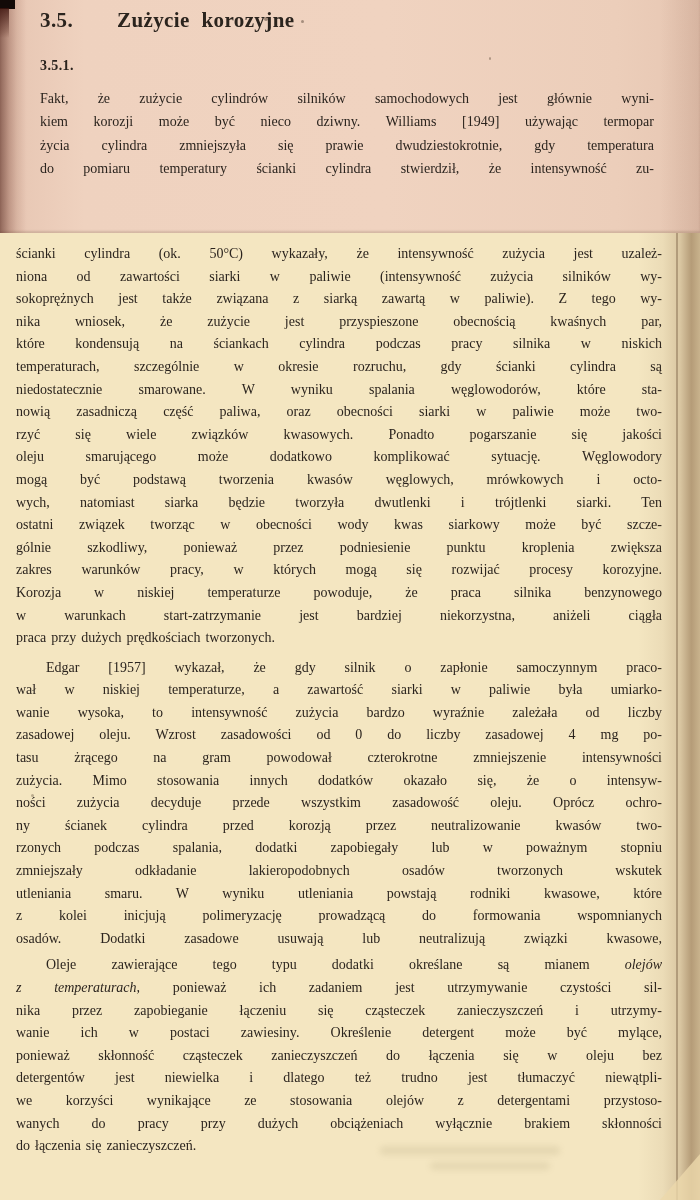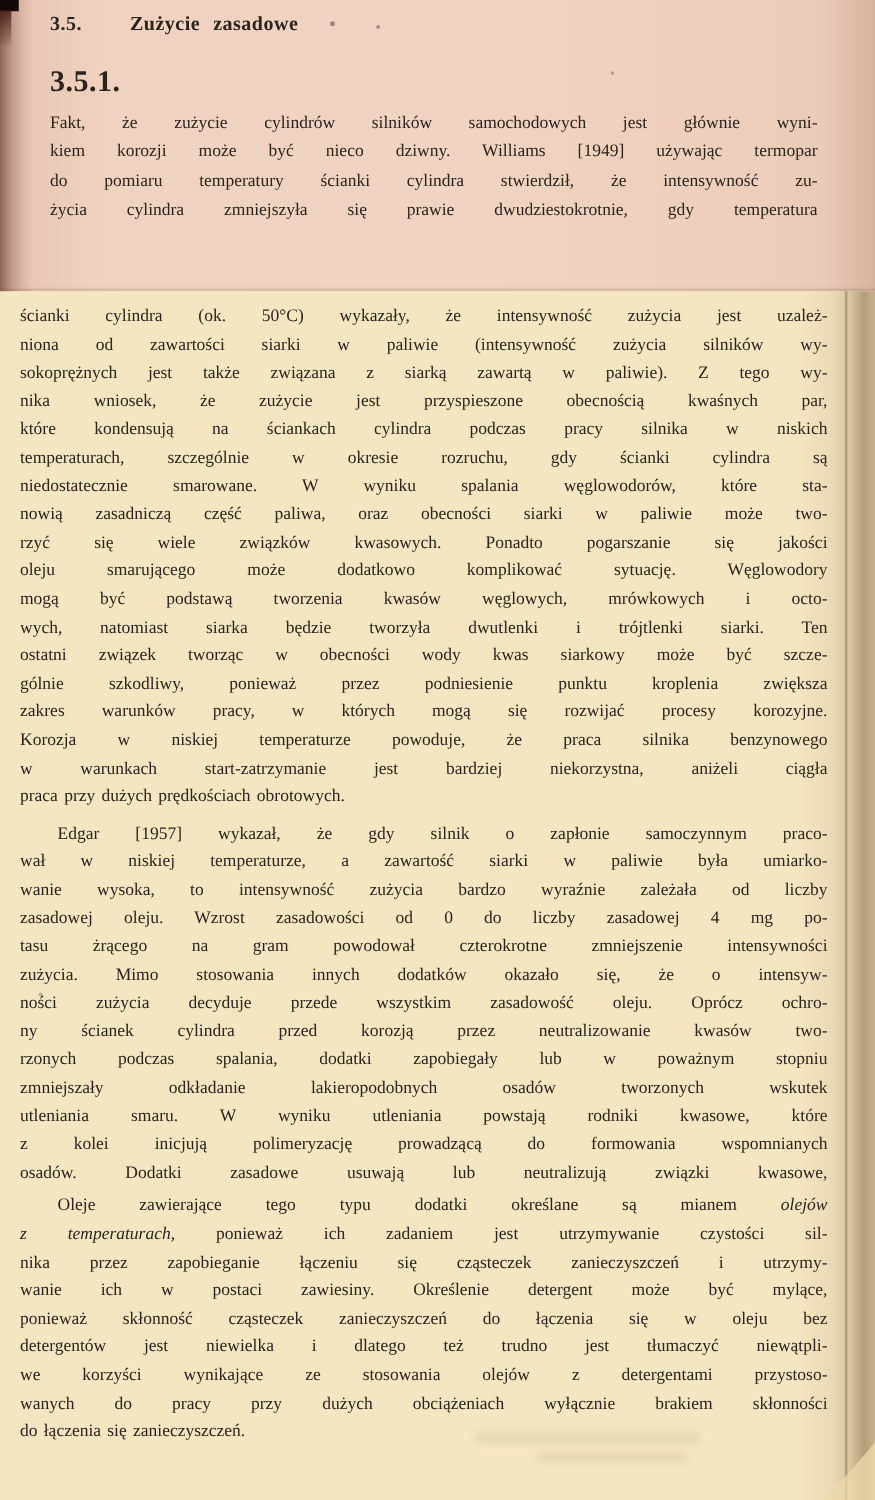"3.5." .h1 { font-size: 16px -> 21px; gap: none -> 13px }
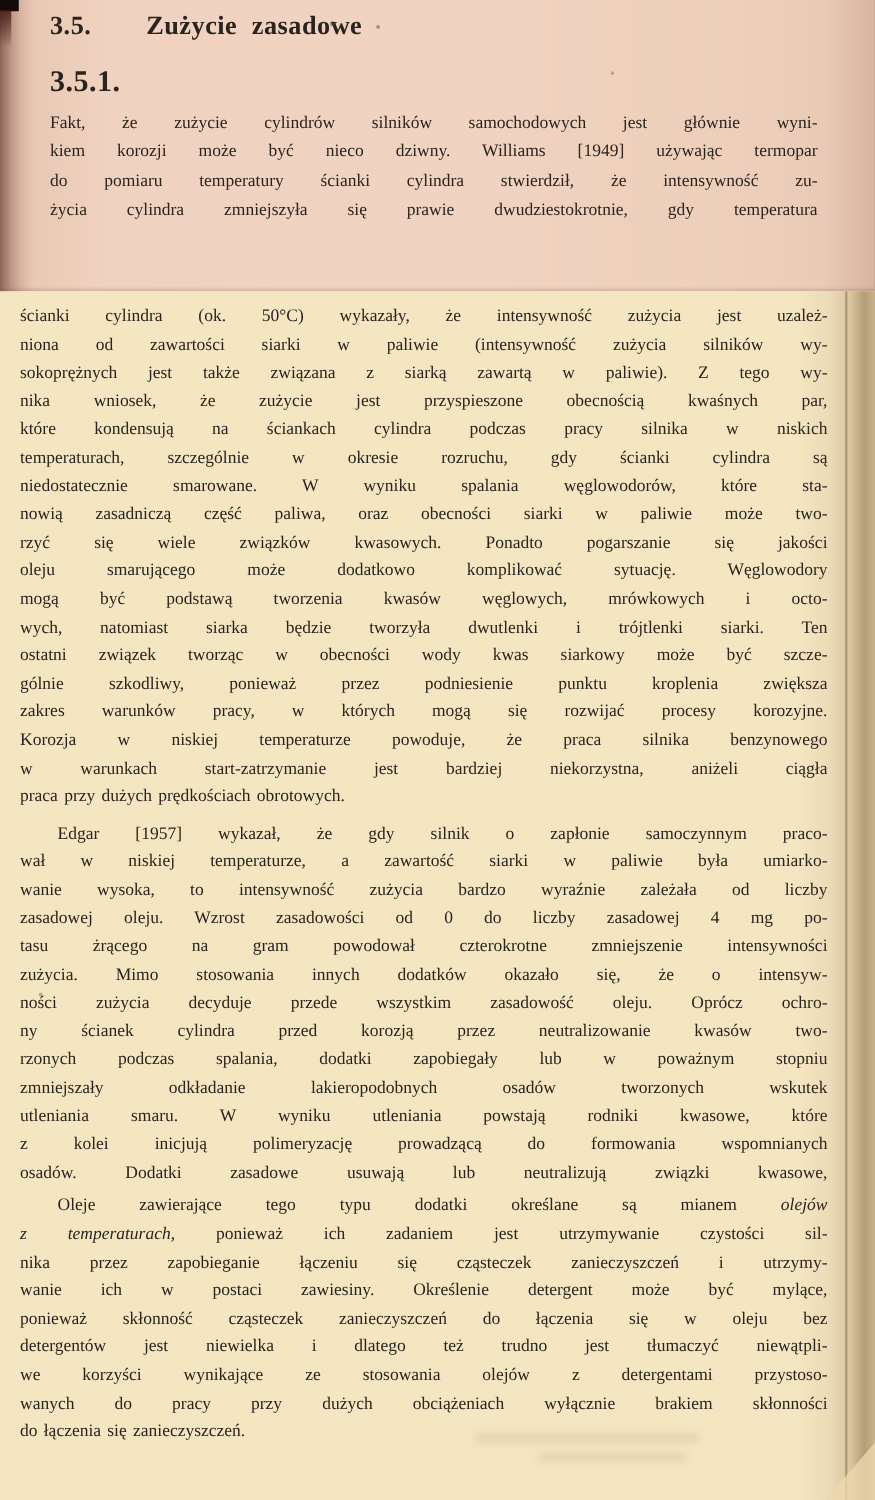"Zużycie zasadowe" span.htitle { text: zasadowe -> korozyjne }
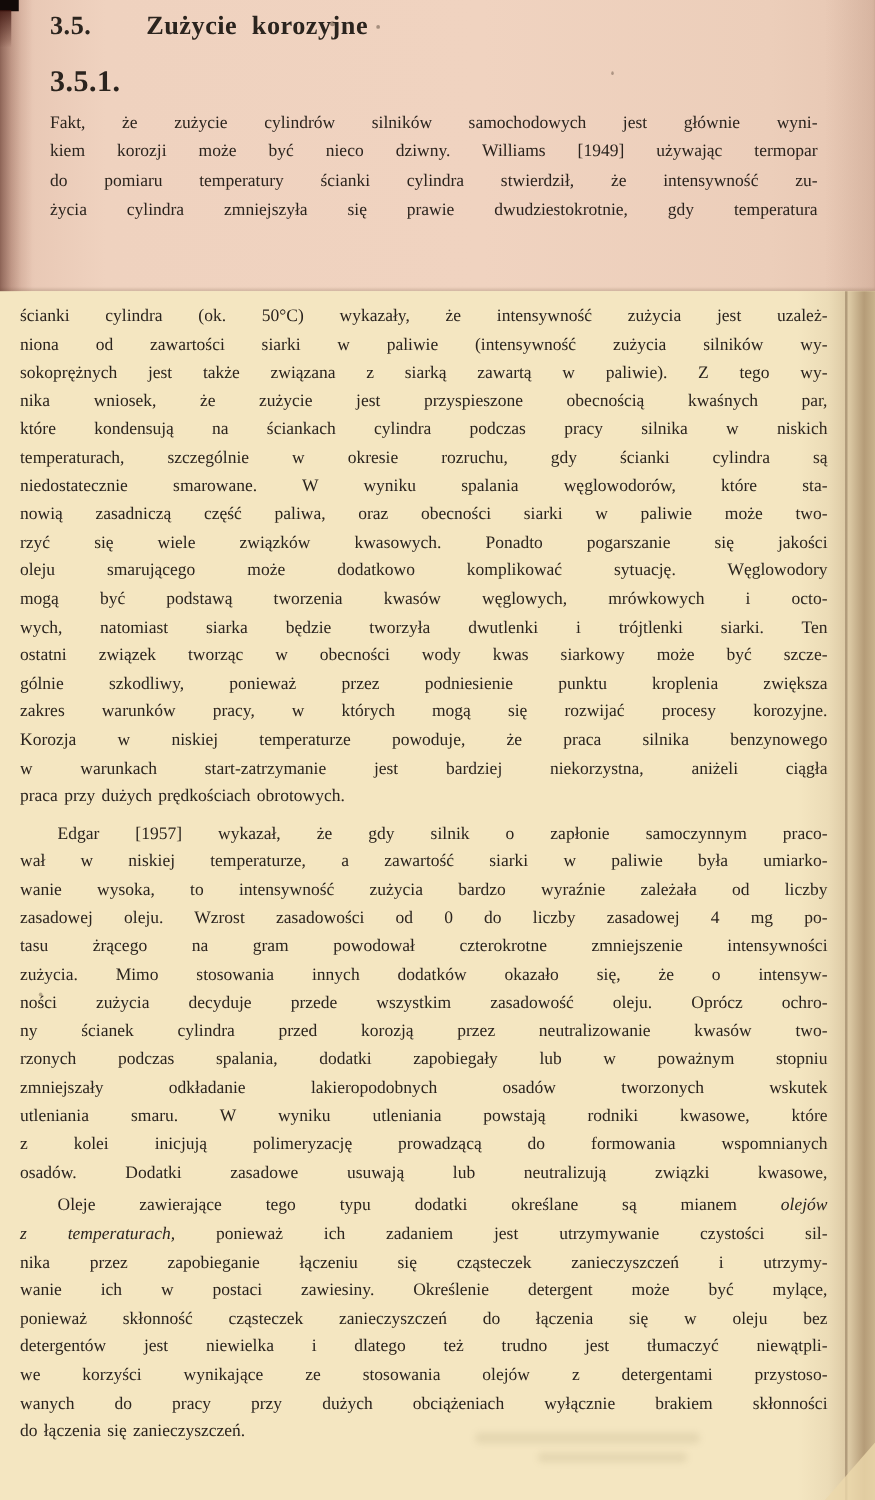"3.5.1." .h2 { font-size: 24px -> 14px }
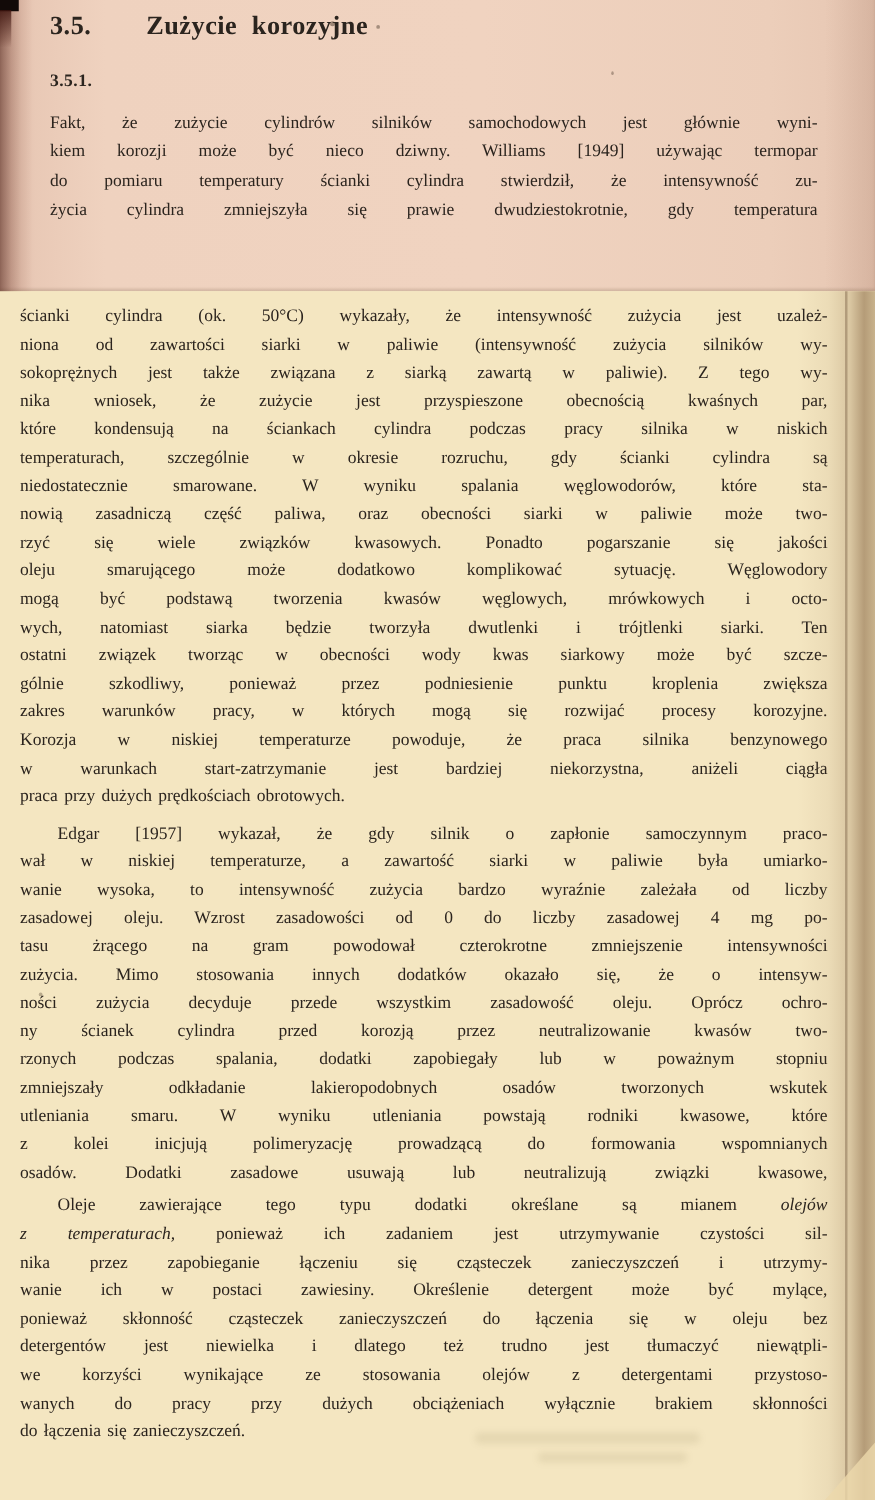"do pomiaru temperatury ścianki cylindra" div.line { order: before "życia cylindra zmniejszyła się prawie" -> after "życia cylindra zmniejszyła się prawie" }
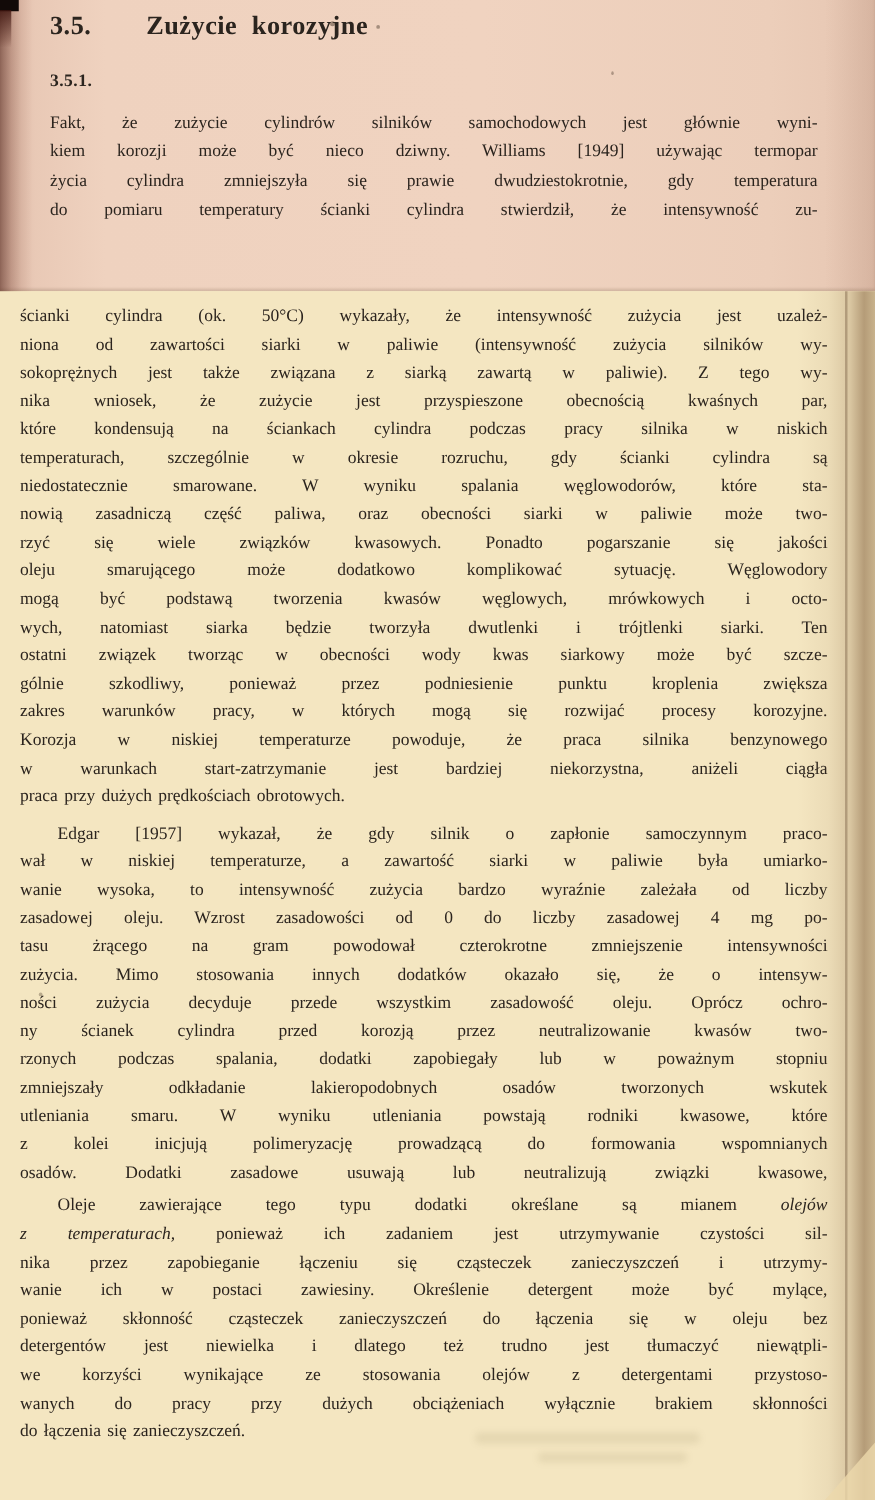"praca przy dużych prędkościach" div.line { text: obrotowych -> tworzonych }
